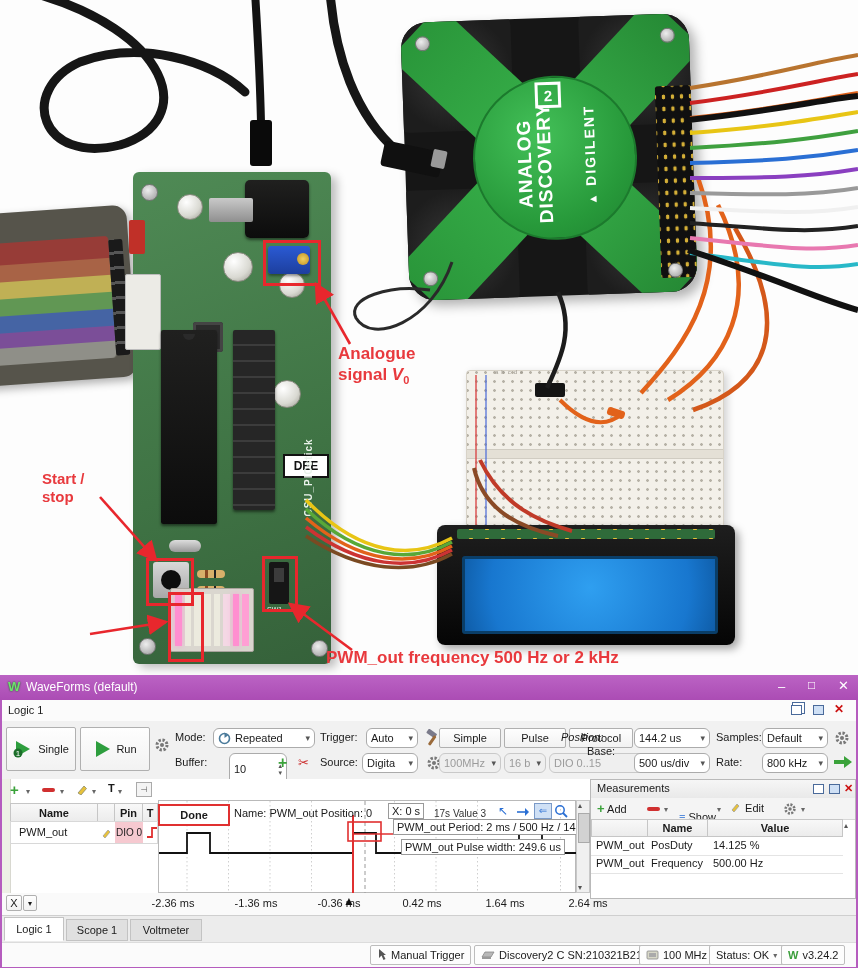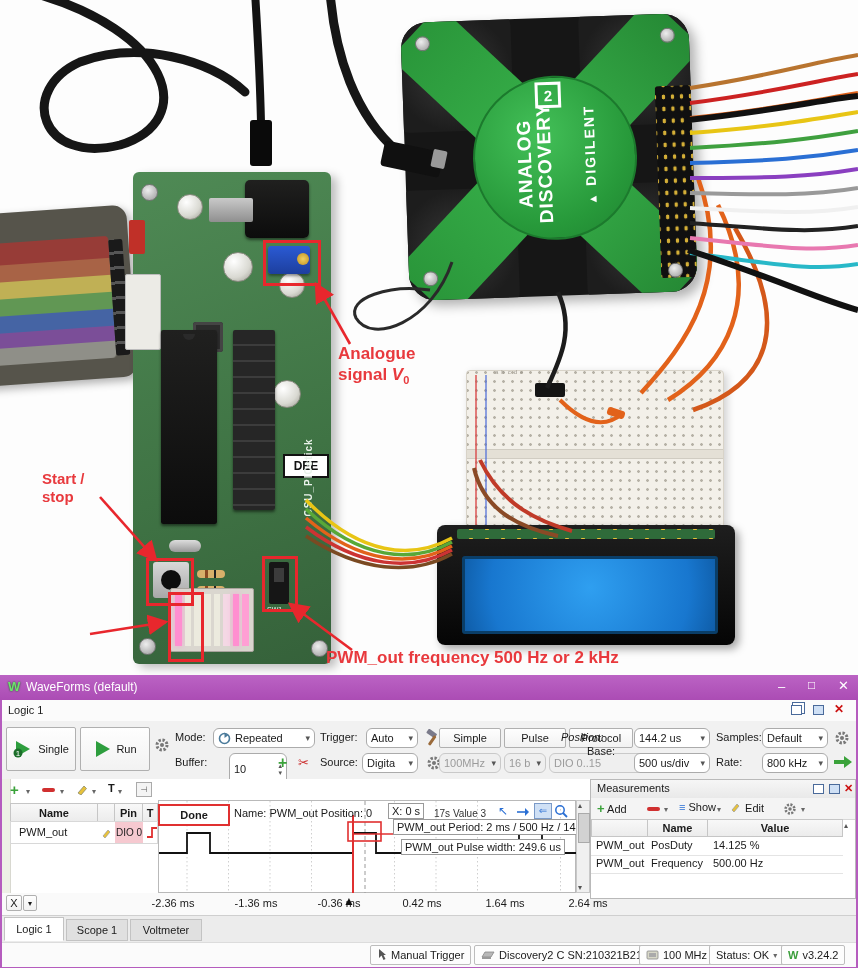"≡ Show" span { top: 3px -> 13px }
